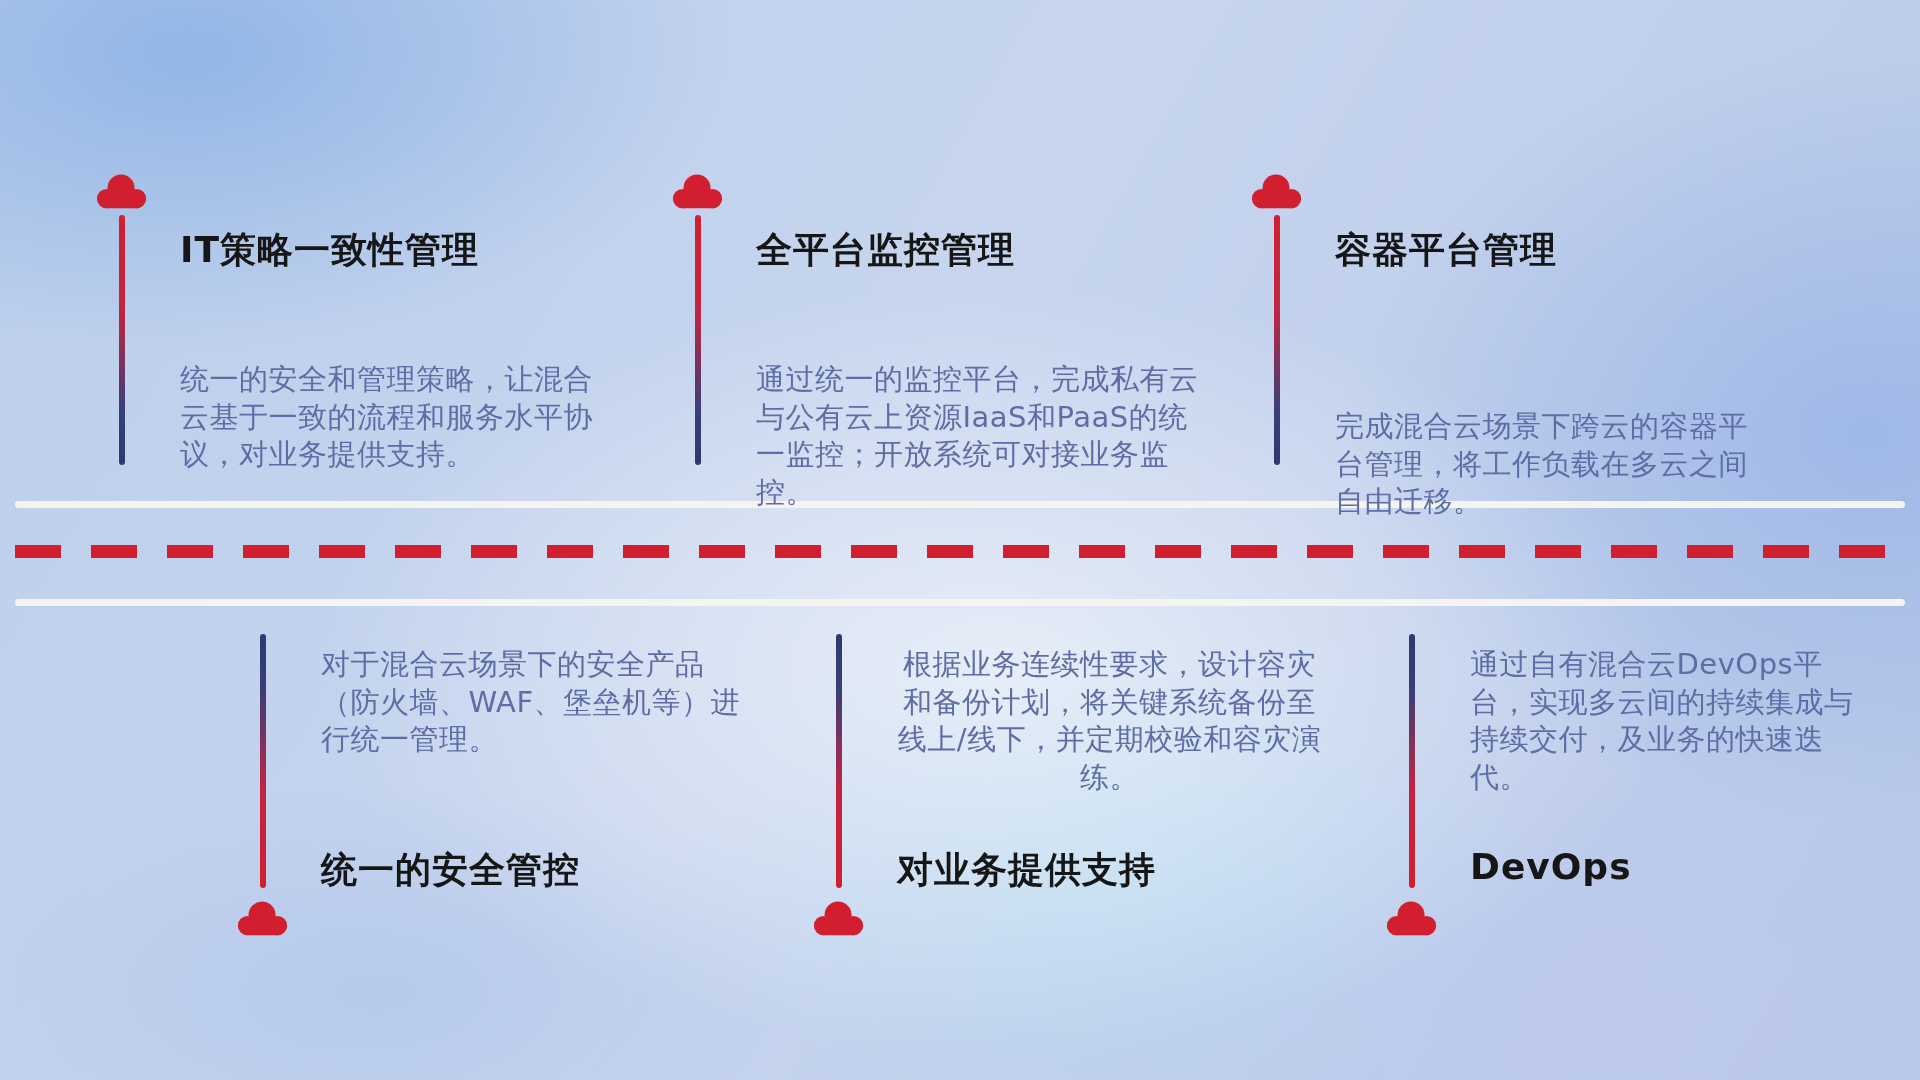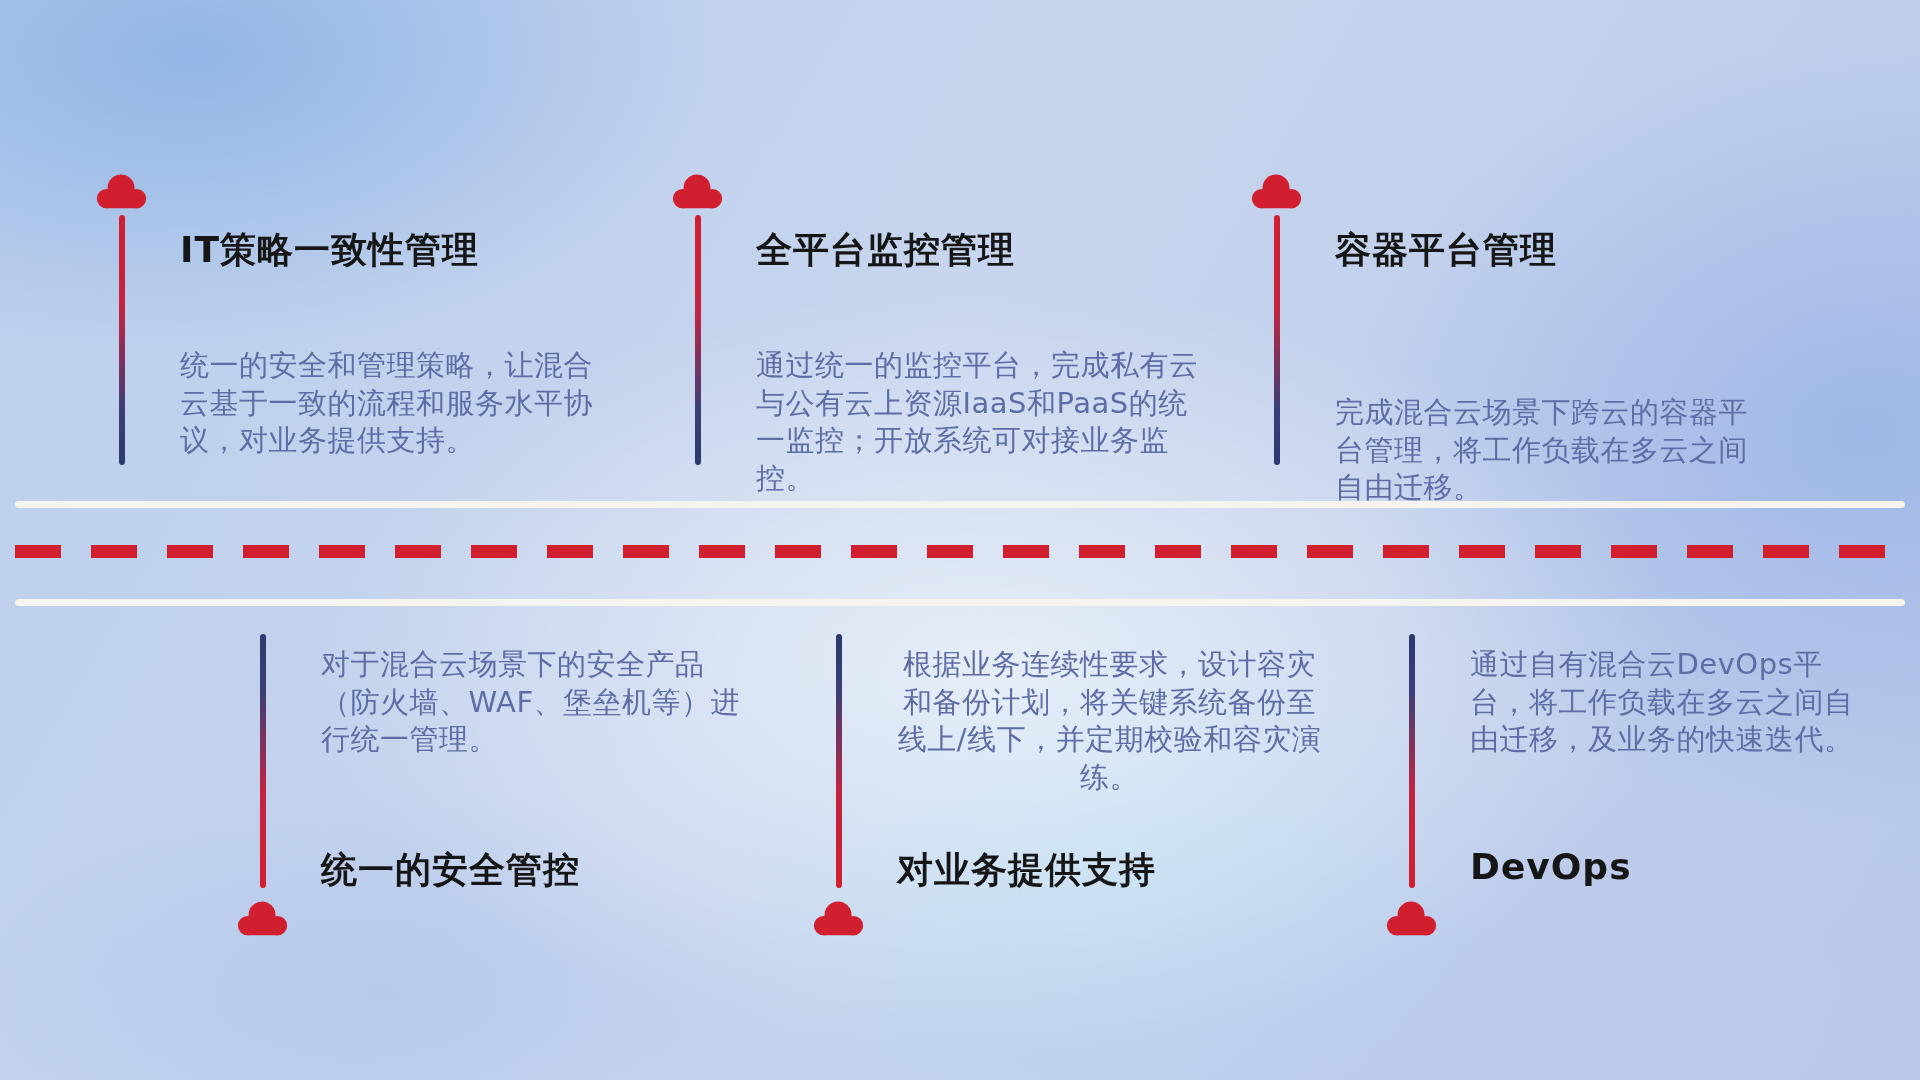"统一的安全和管理策略，让混合云基于一致的流程和服务水平协议，对业务提供支持。" .item.top .desc { top: 178px -> 192px }
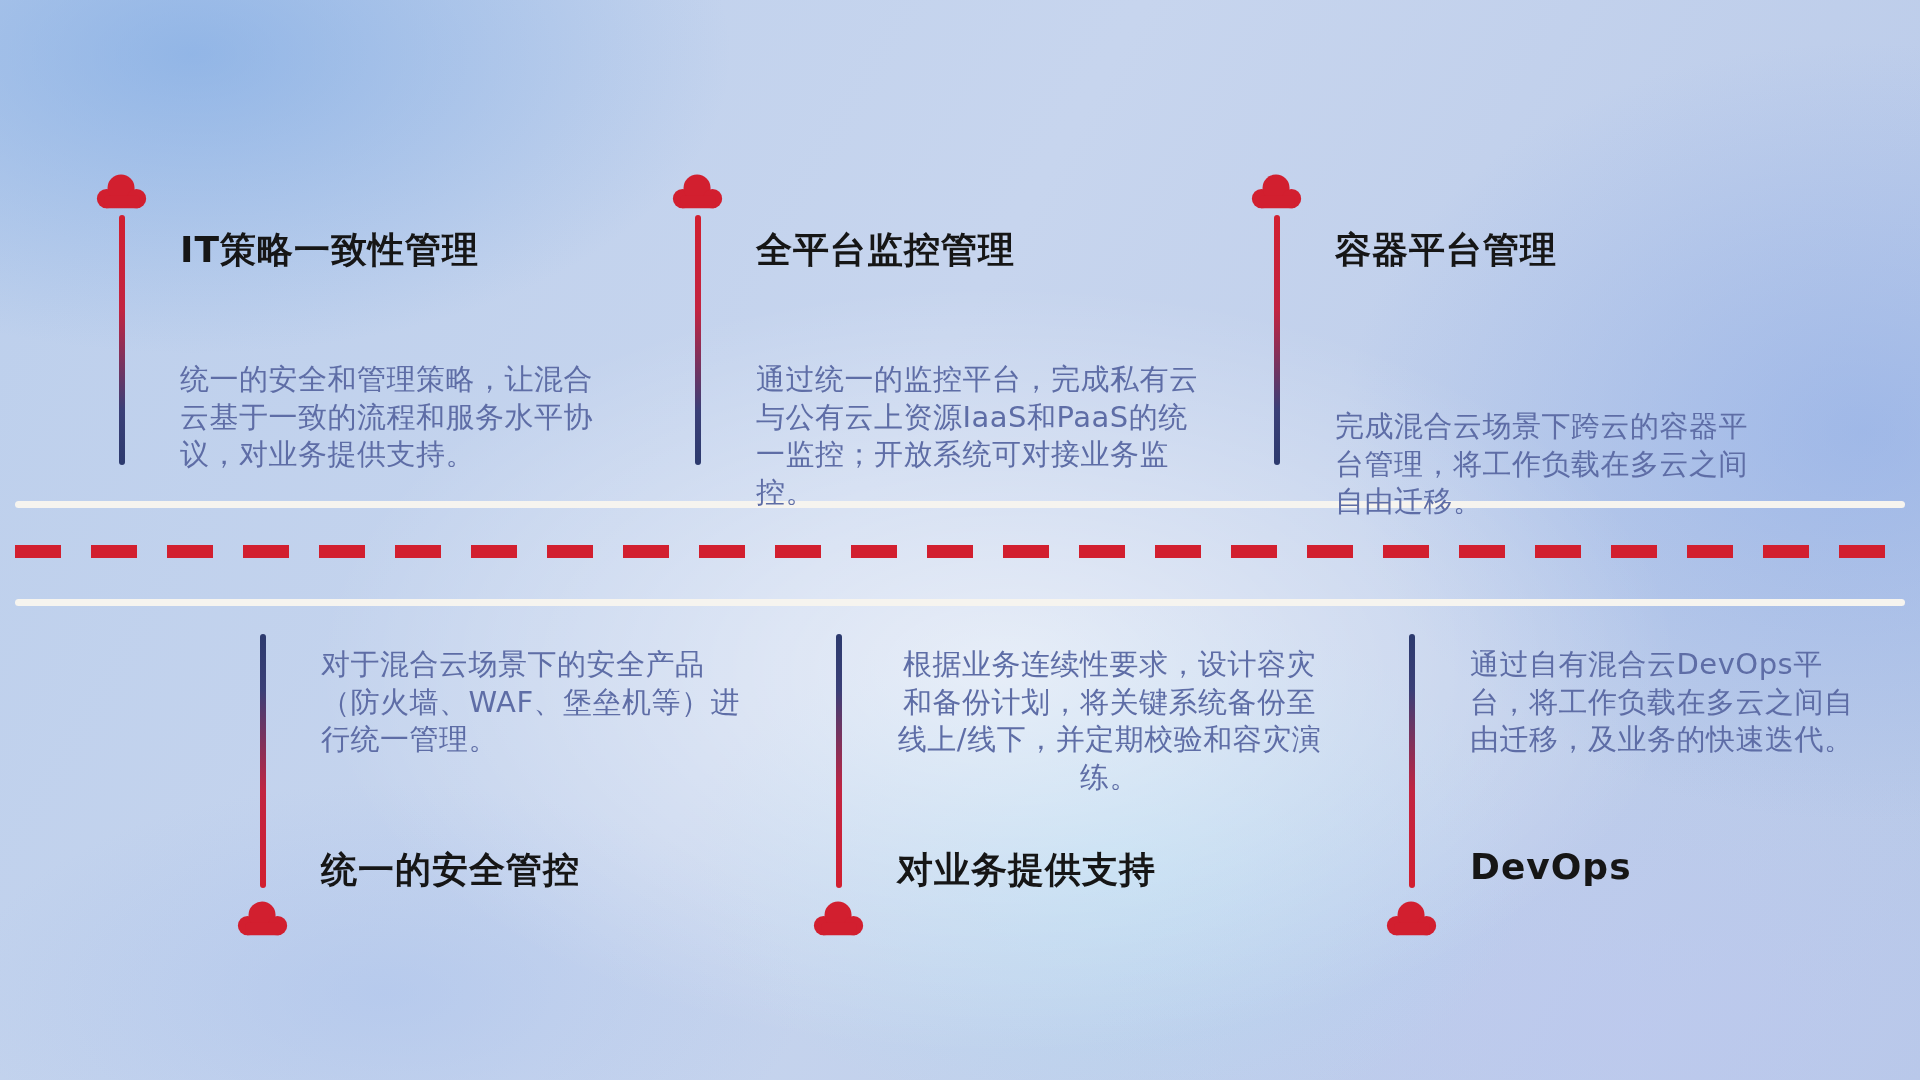"通过自有混合云DevOps平台，将工作负载在多云之间自由迁移，及业务的快速迭代。" div.desc { text: 将工作负载在多云之间自由迁移 -> 实现多云间的持续集成与持续交付 }
